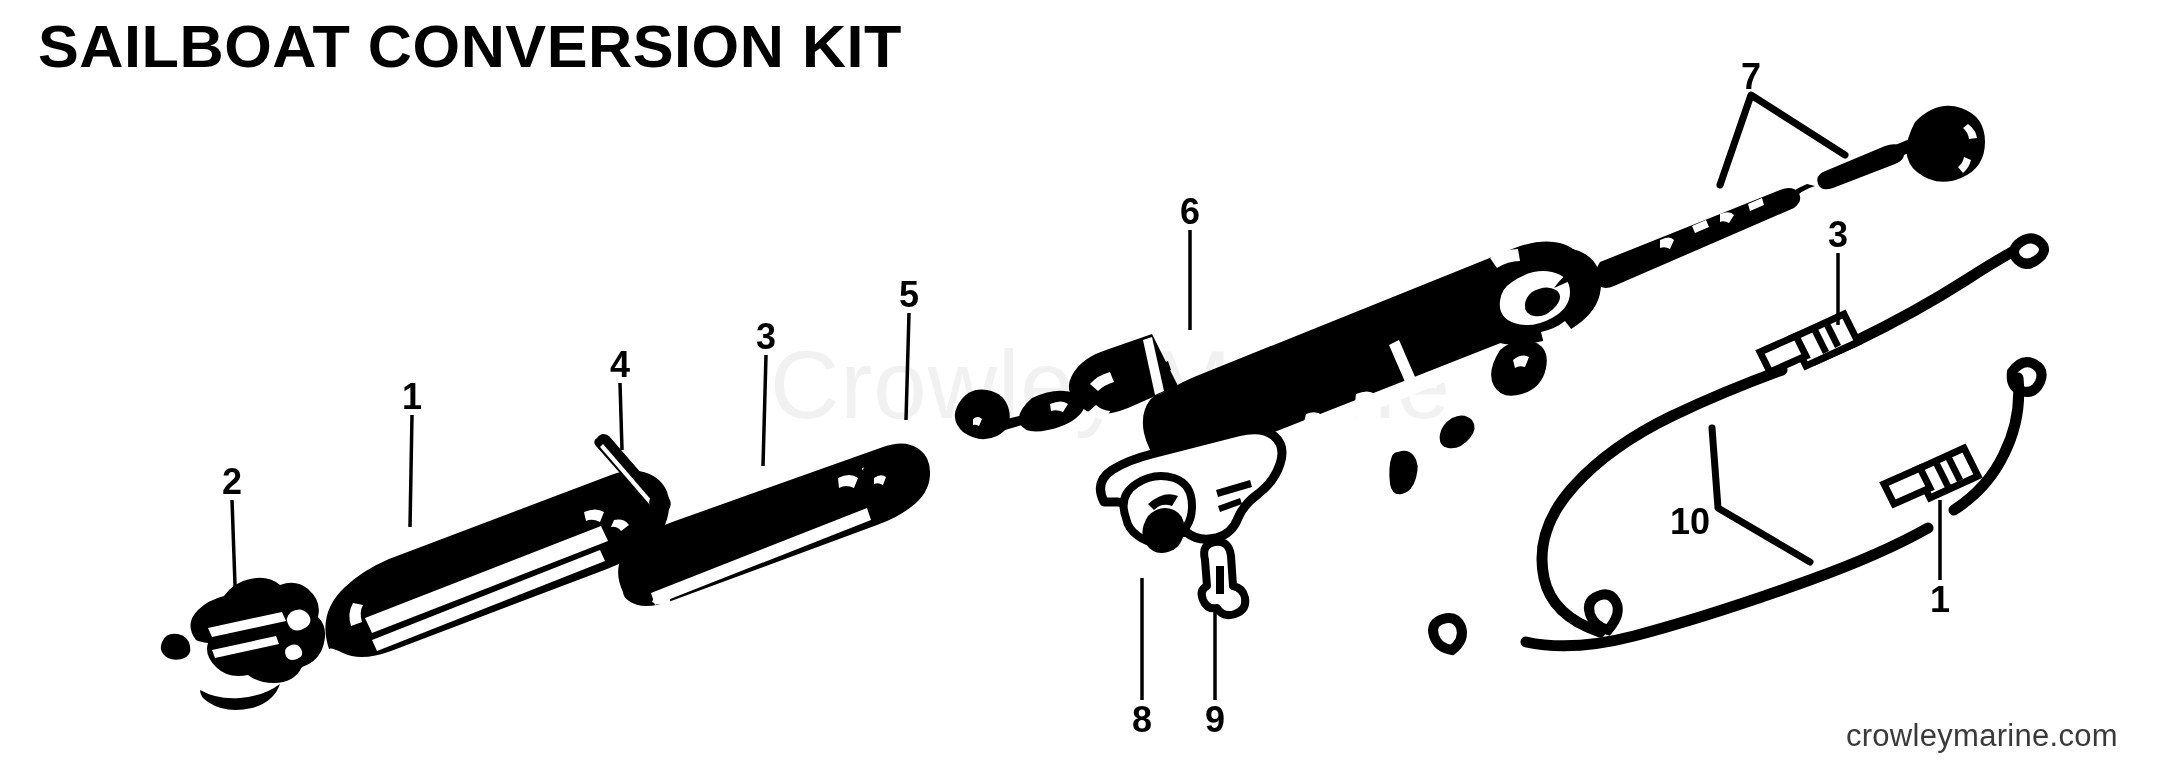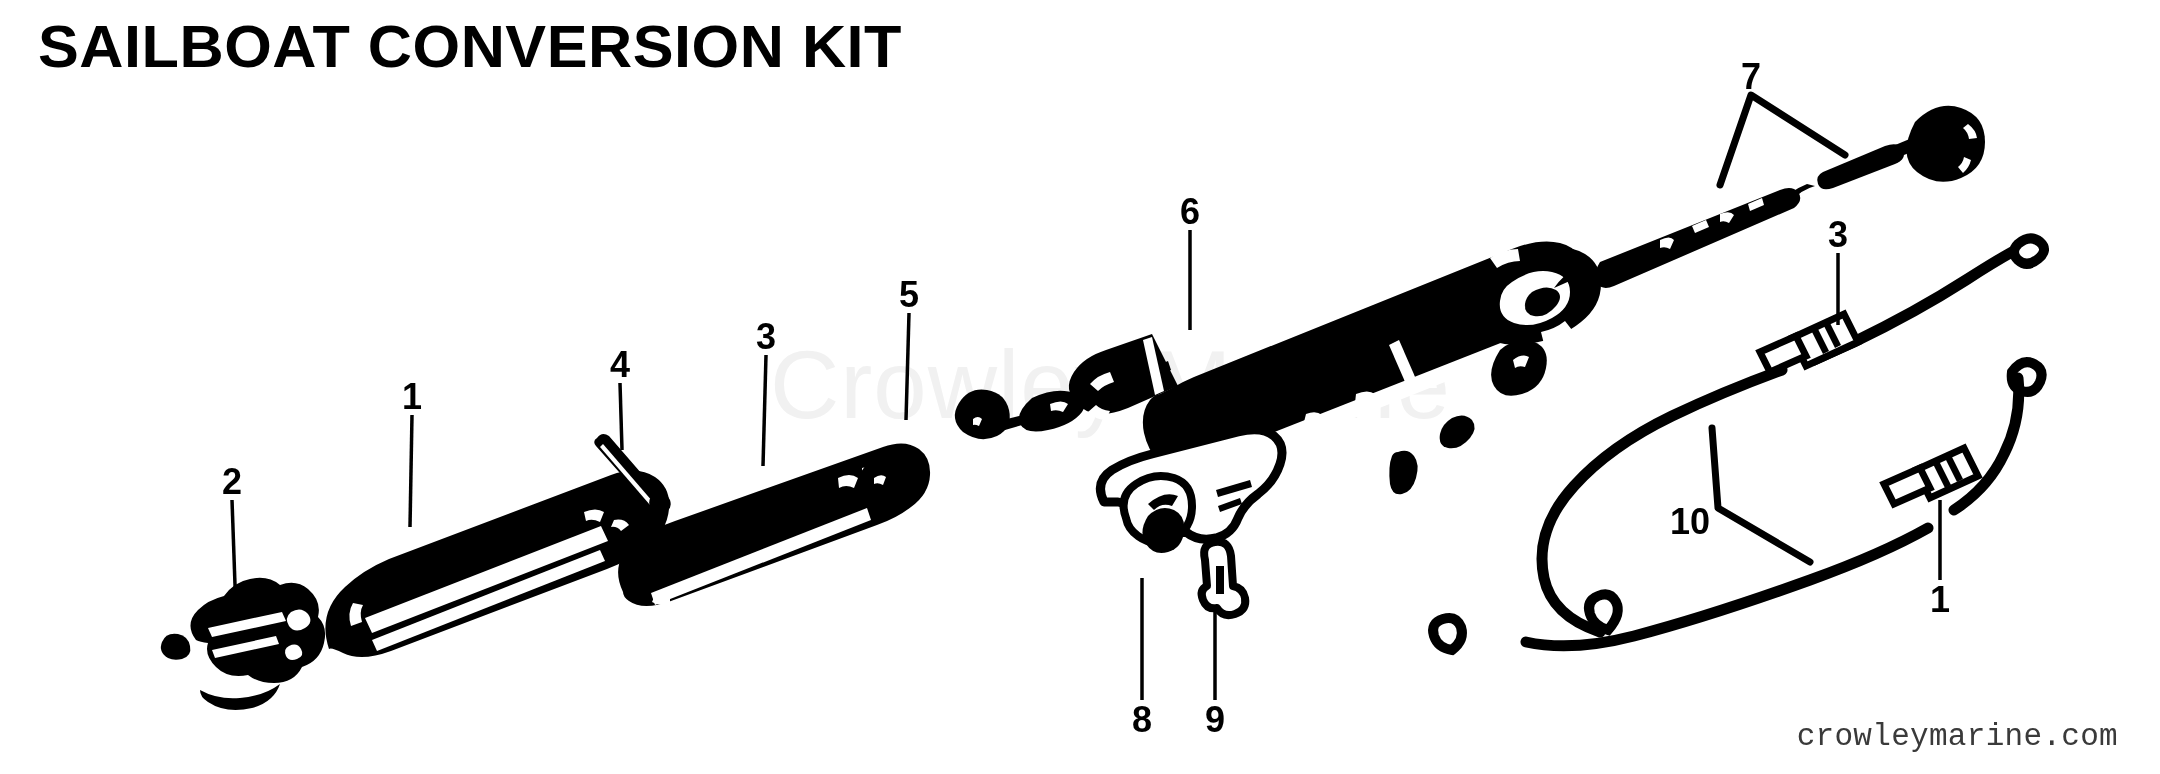"crowleymarine.com" #site-credit { font-family: Liberation Mono, monospace -> Liberation Sans, sans-serif }
